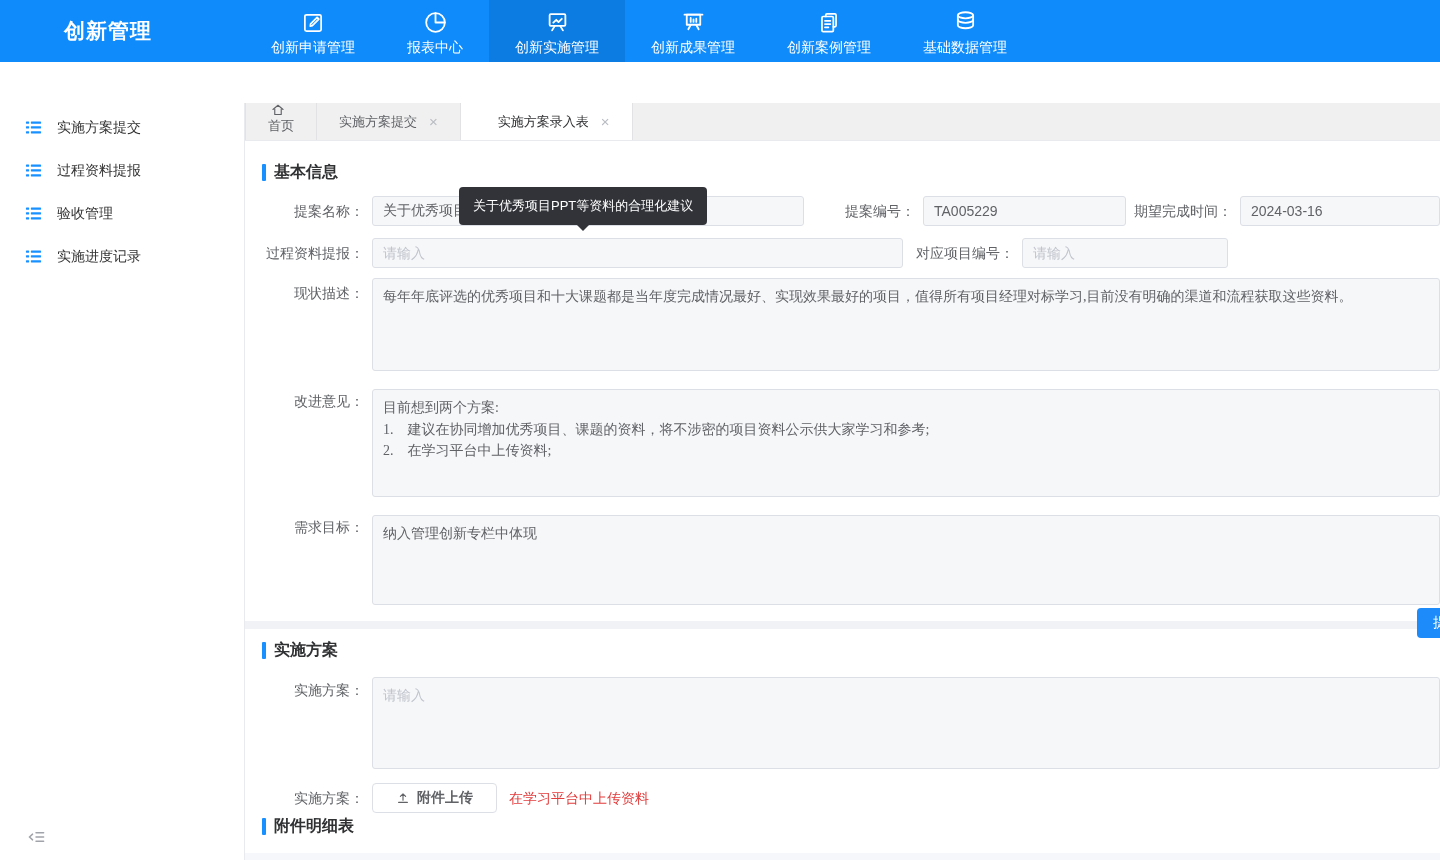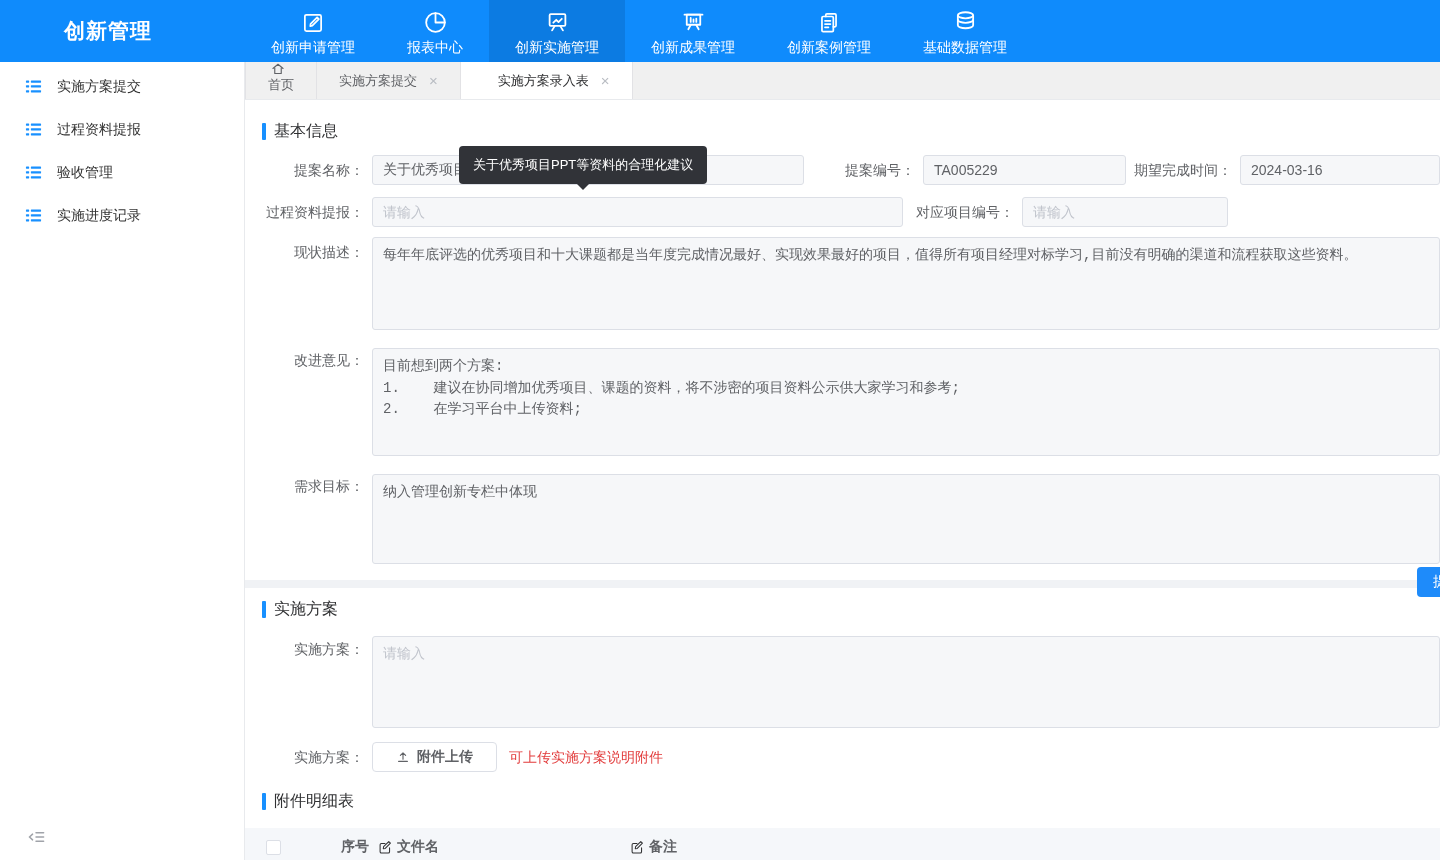"创新管理" .app { gap: none -> 41px }
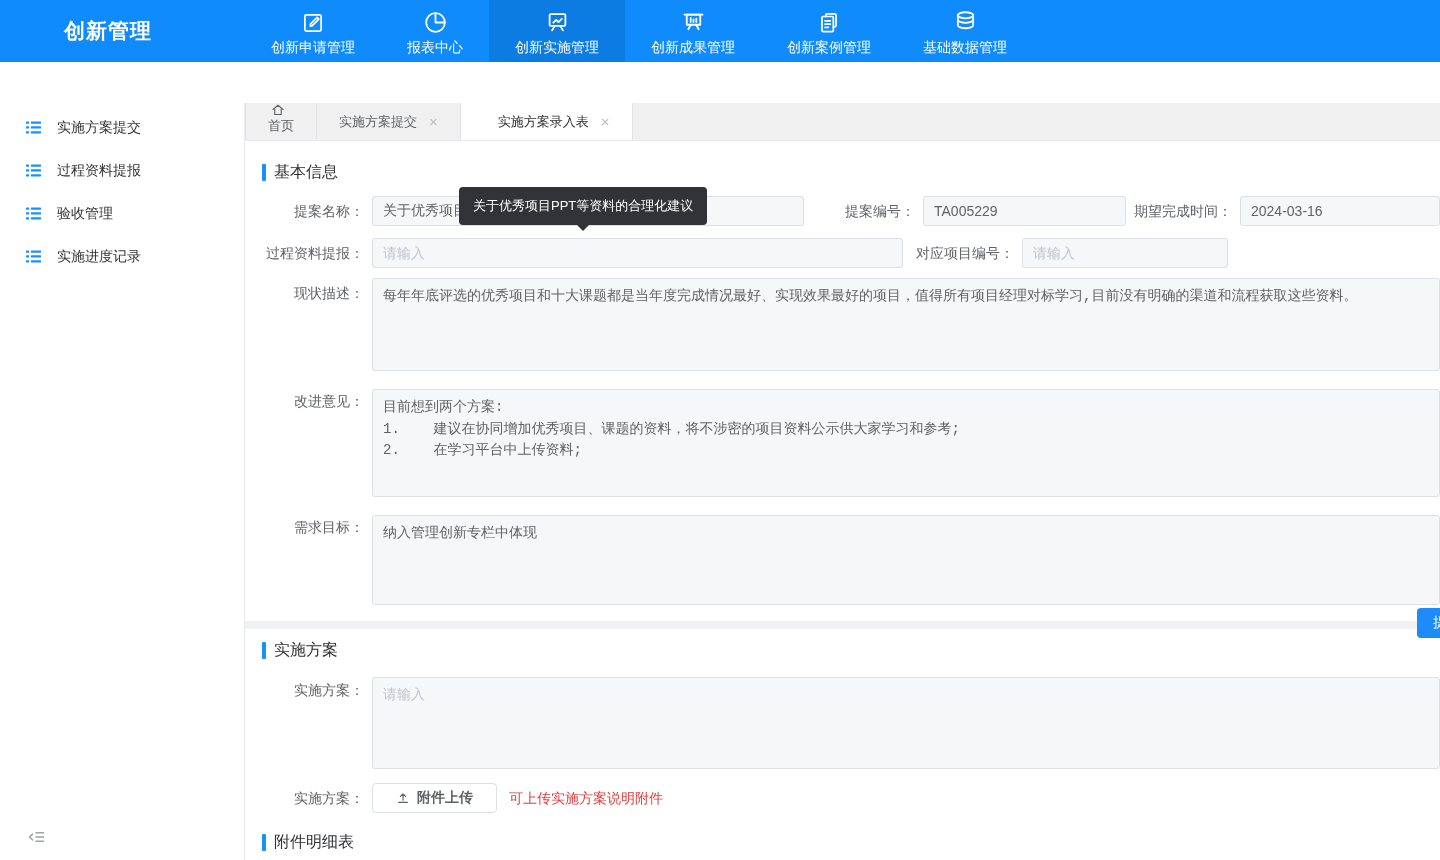"基本信息" .sec-title { font-weight: normal -> bold }
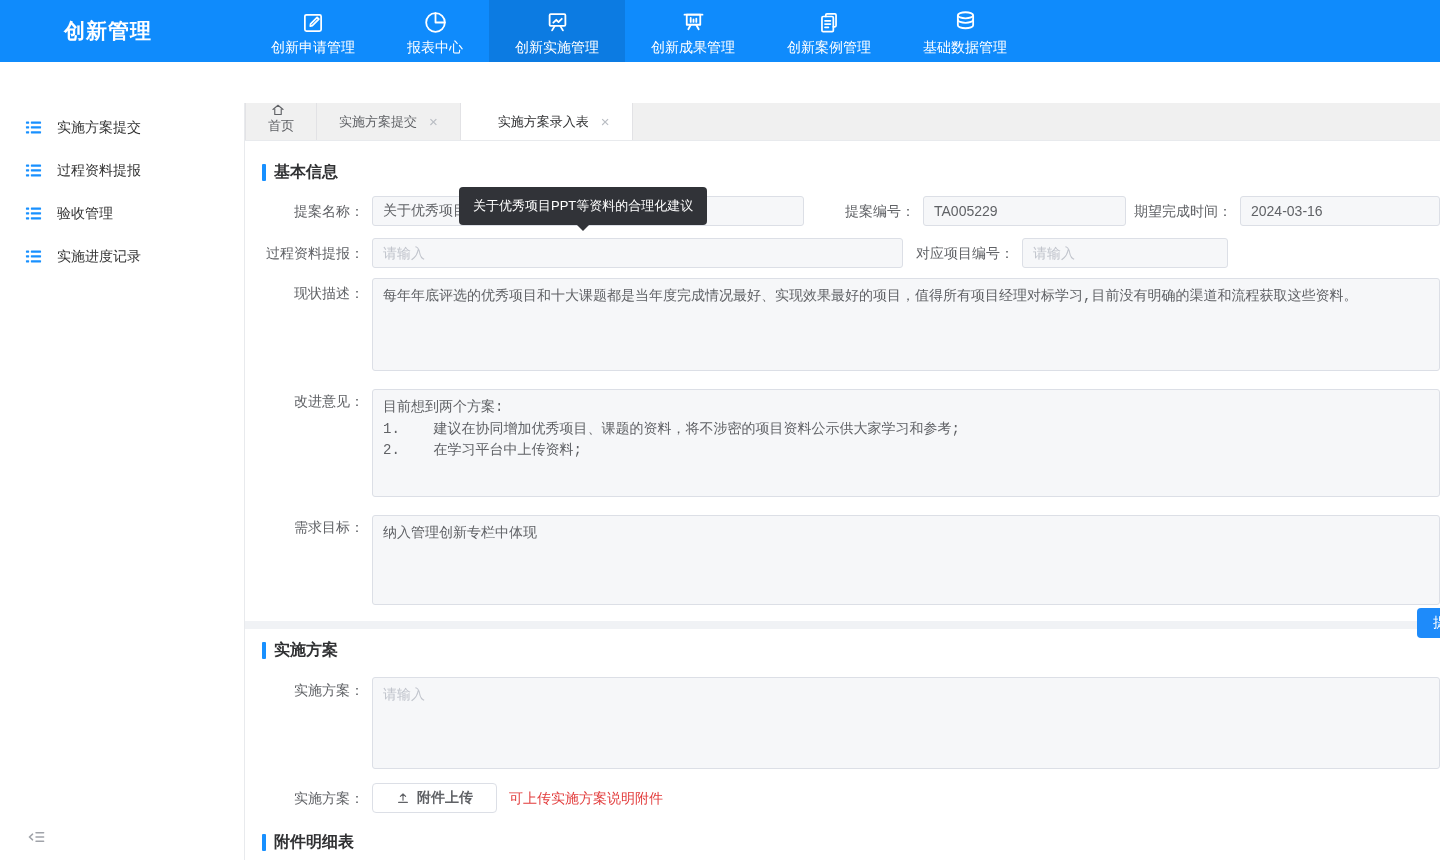"每年年底评选的优秀项目和十大课题都是当年度完成情况最好、实现效果最好的项目，值得" .ftext { font-family: Liberation Mono, monospace -> Liberation Serif, serif }
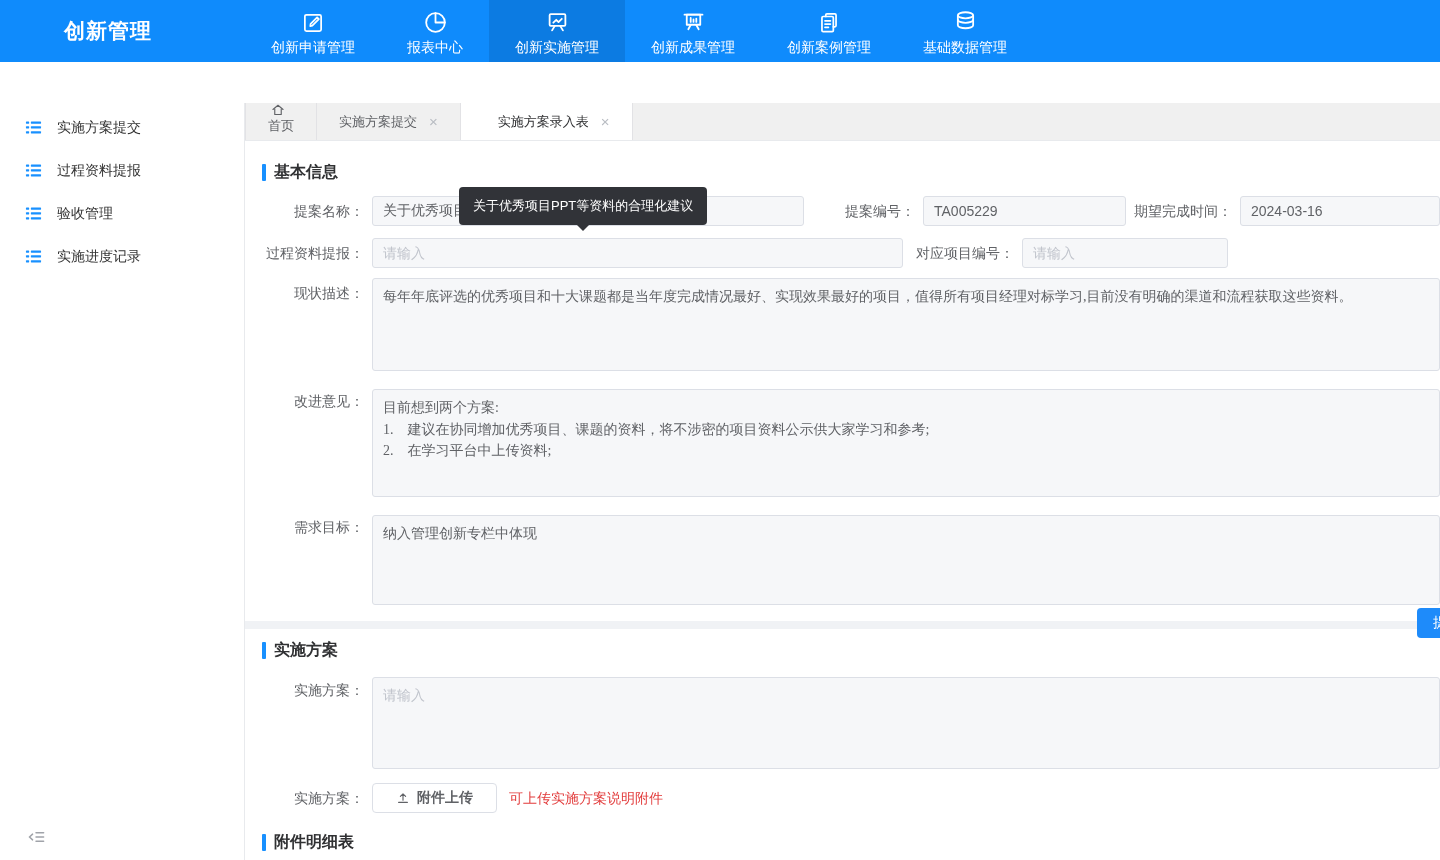"可上传实施方案说明附件" span.upload-hint { text: 可上传实施方案说明附件 -> 在学习平台中上传资料 }
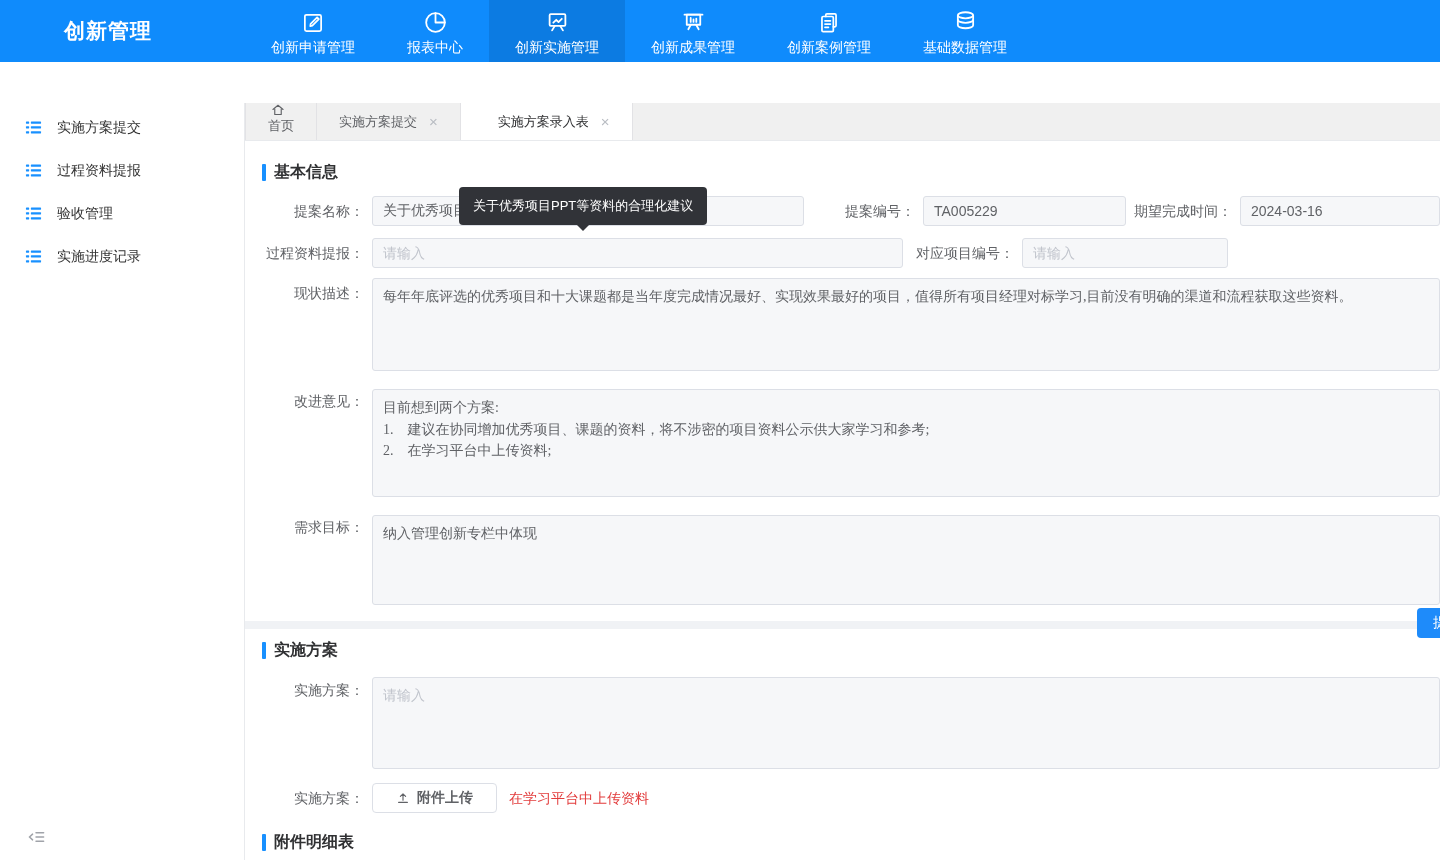"附件明细表" .t3 { margin-top: 18px -> 2px }
